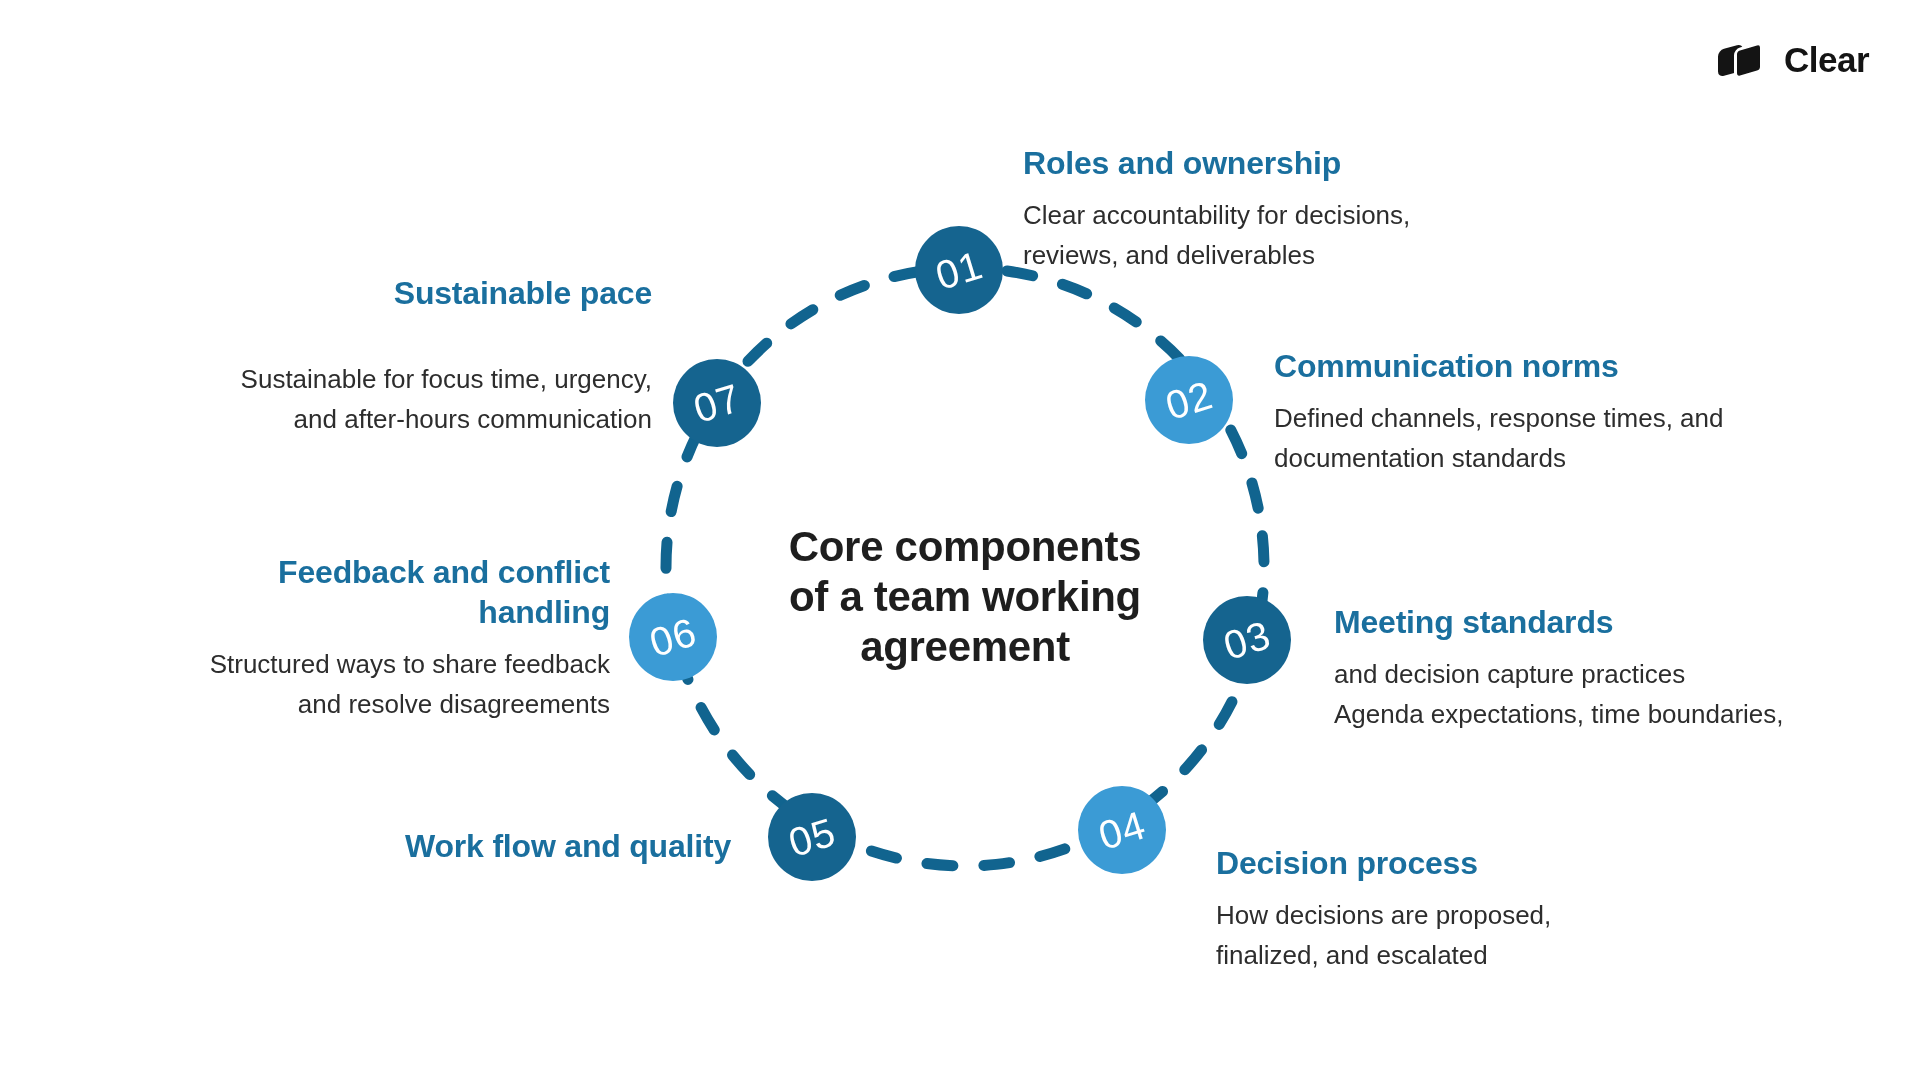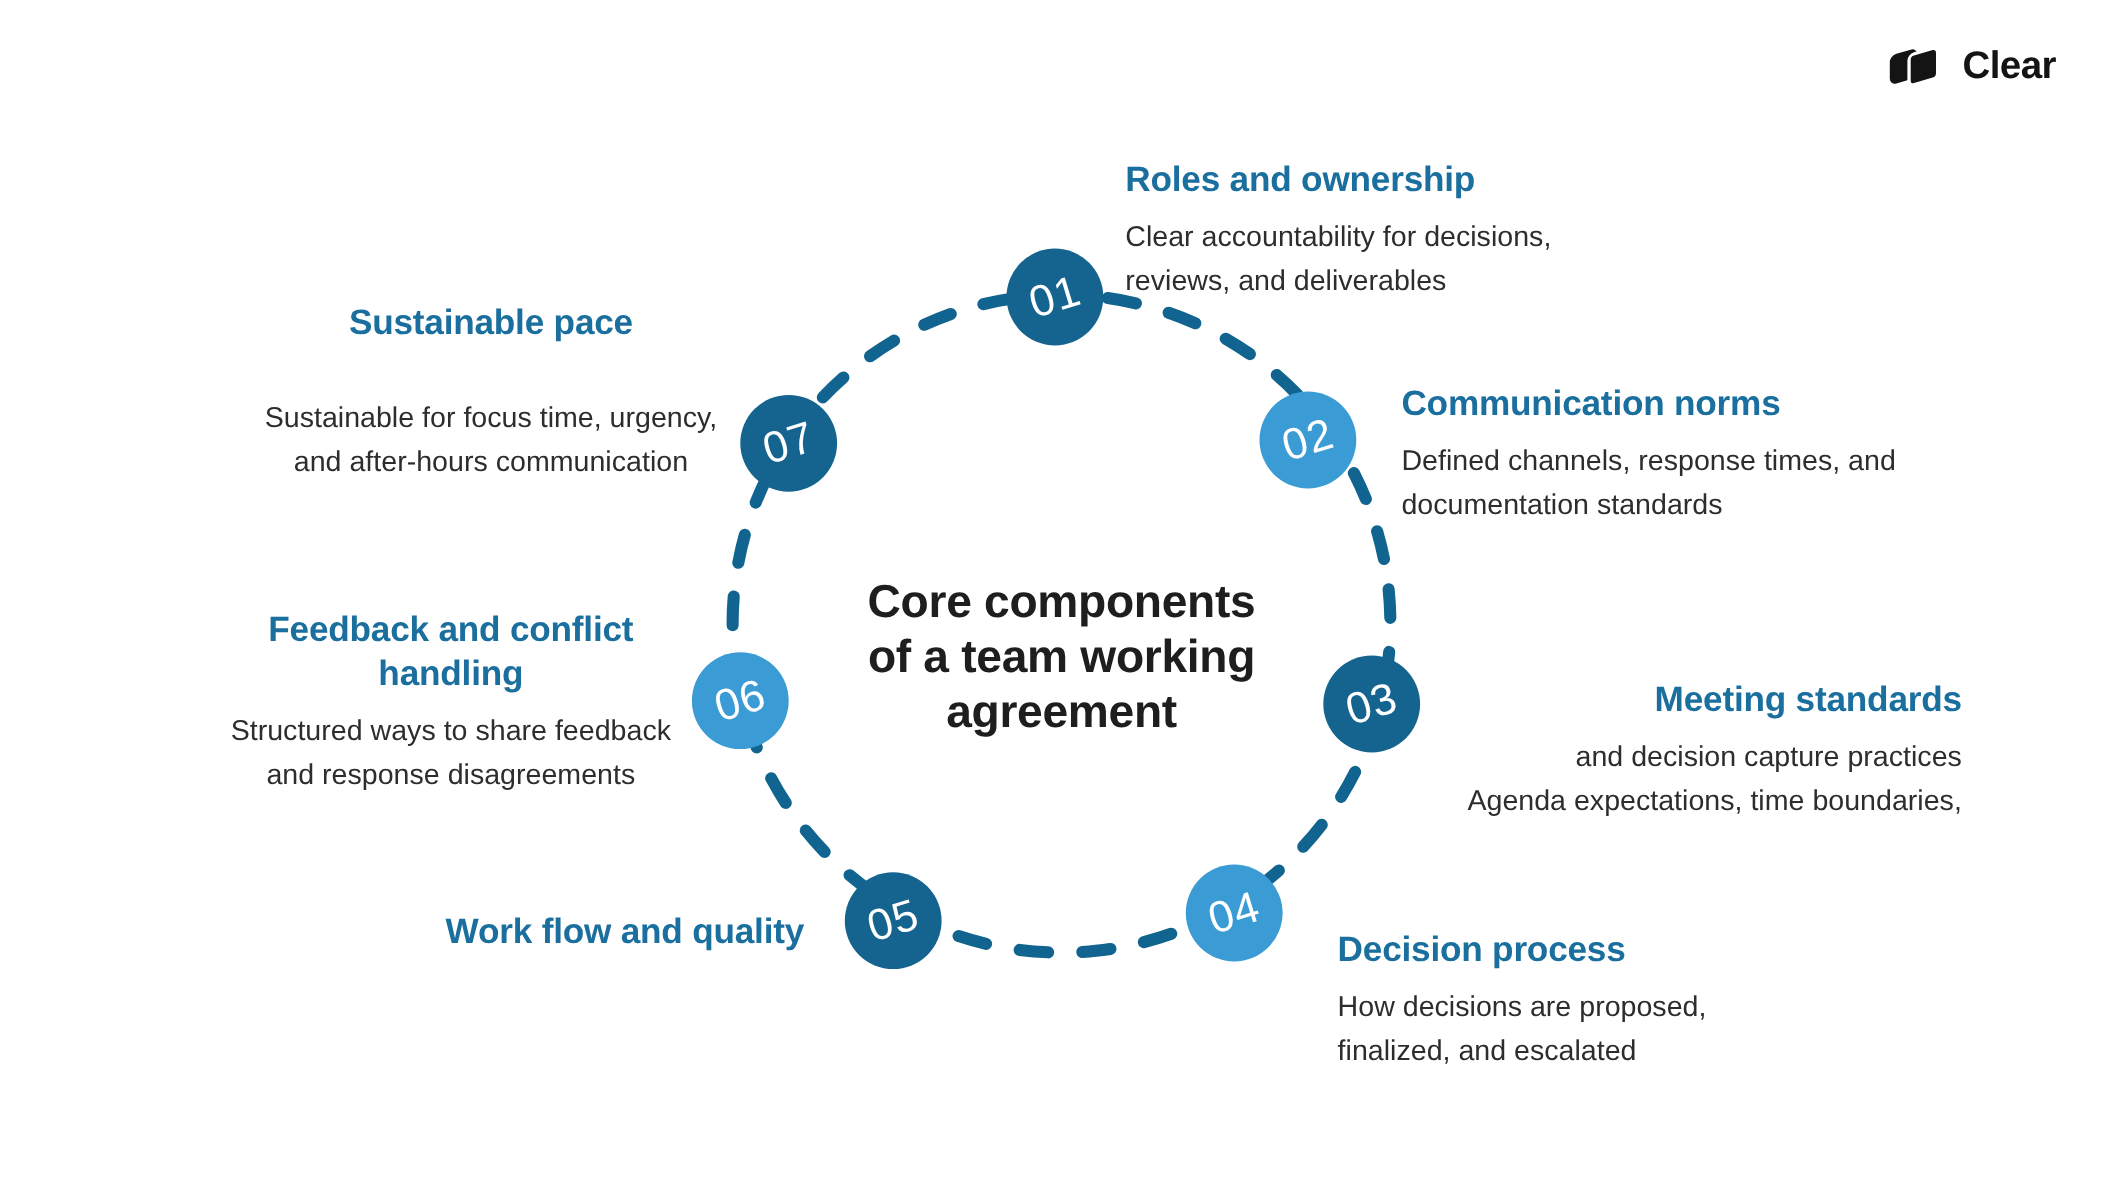"Sustainable pace" .tb.align-right { text-align: center -> right }
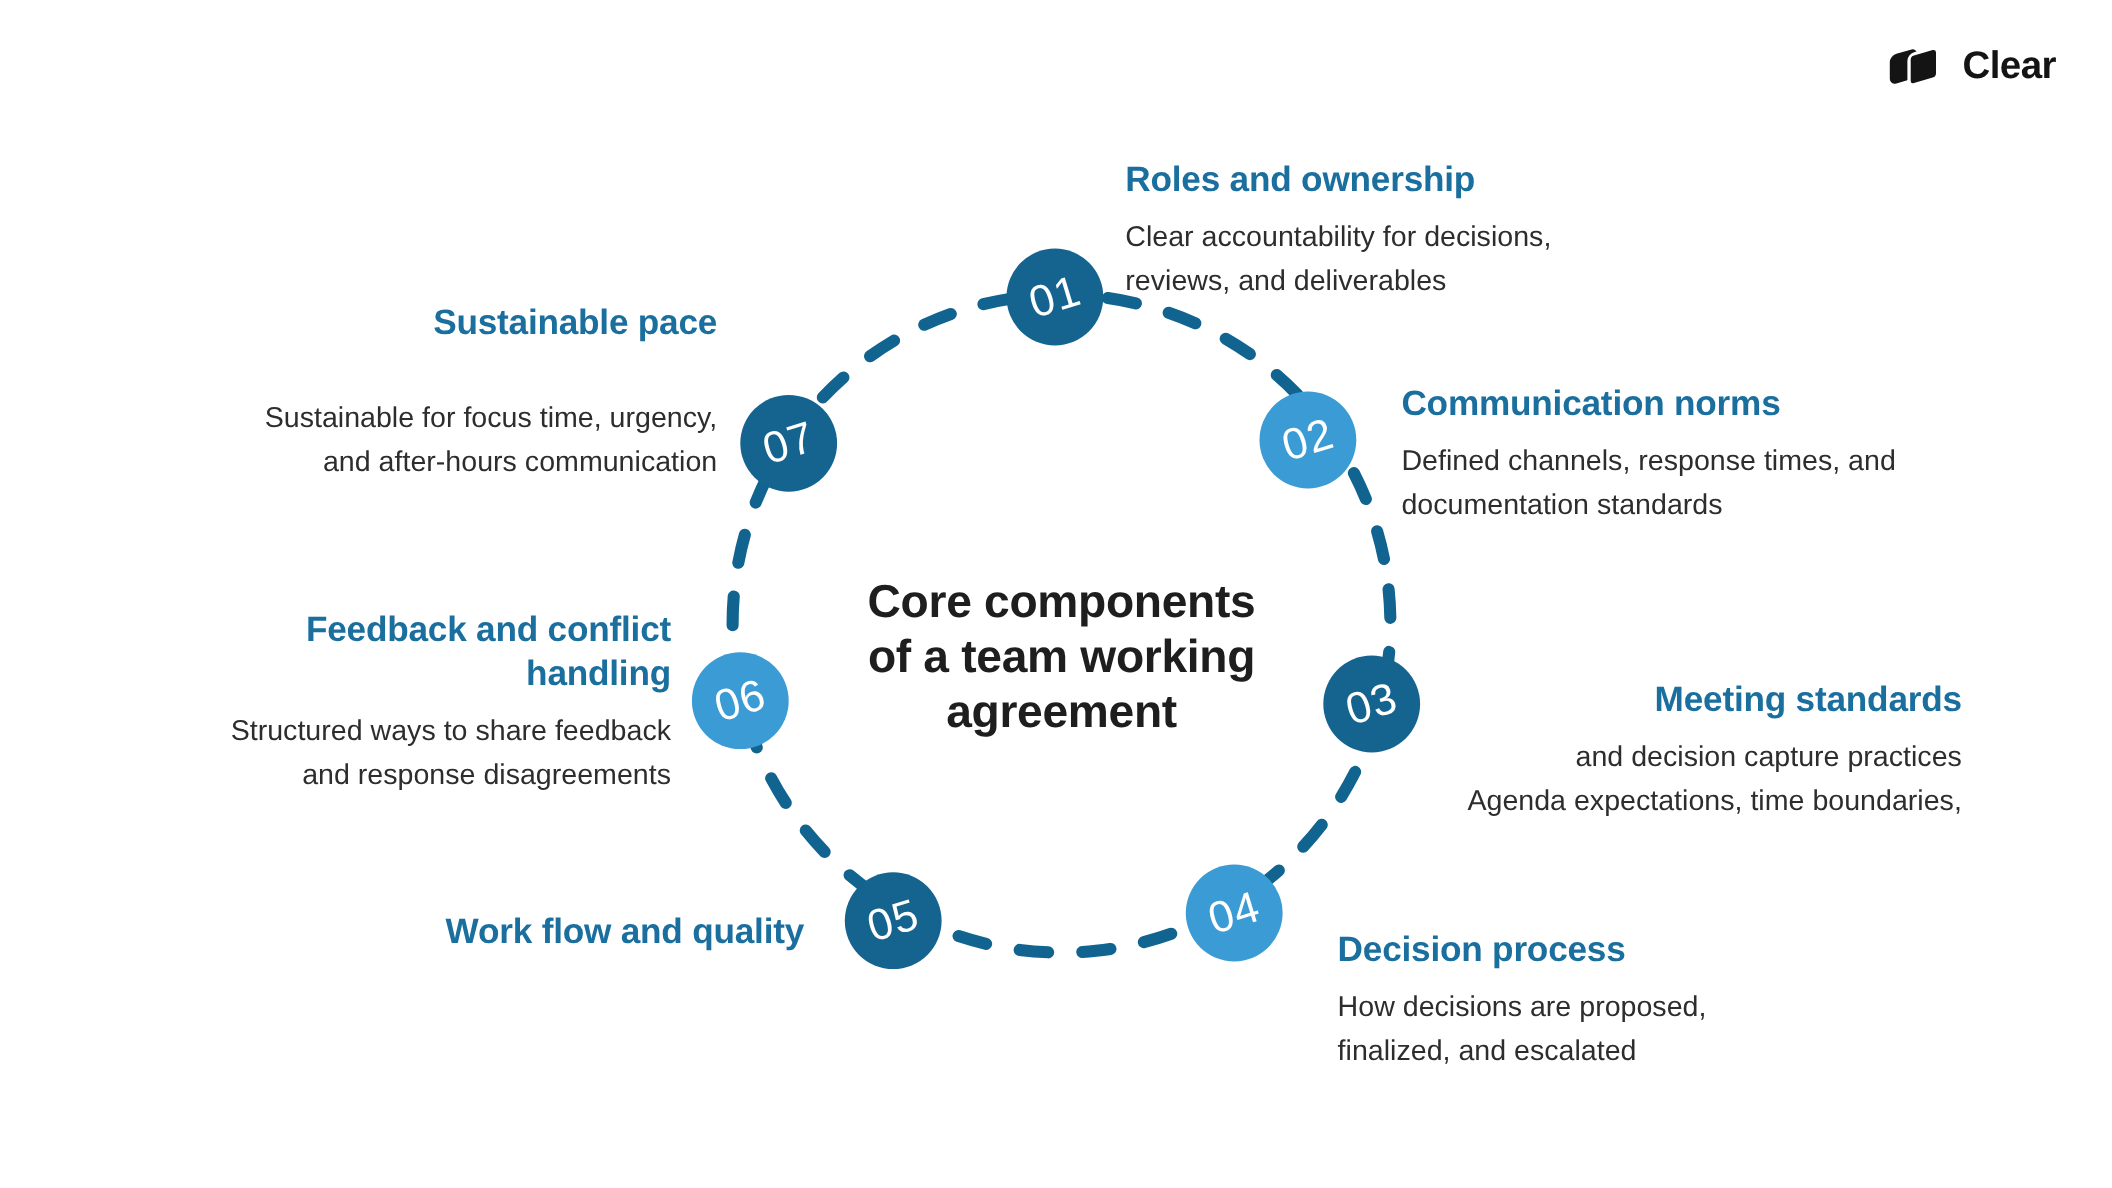"Meeting standards" .tb-meet { text-align: right -> none; top: 615px -> 602px }
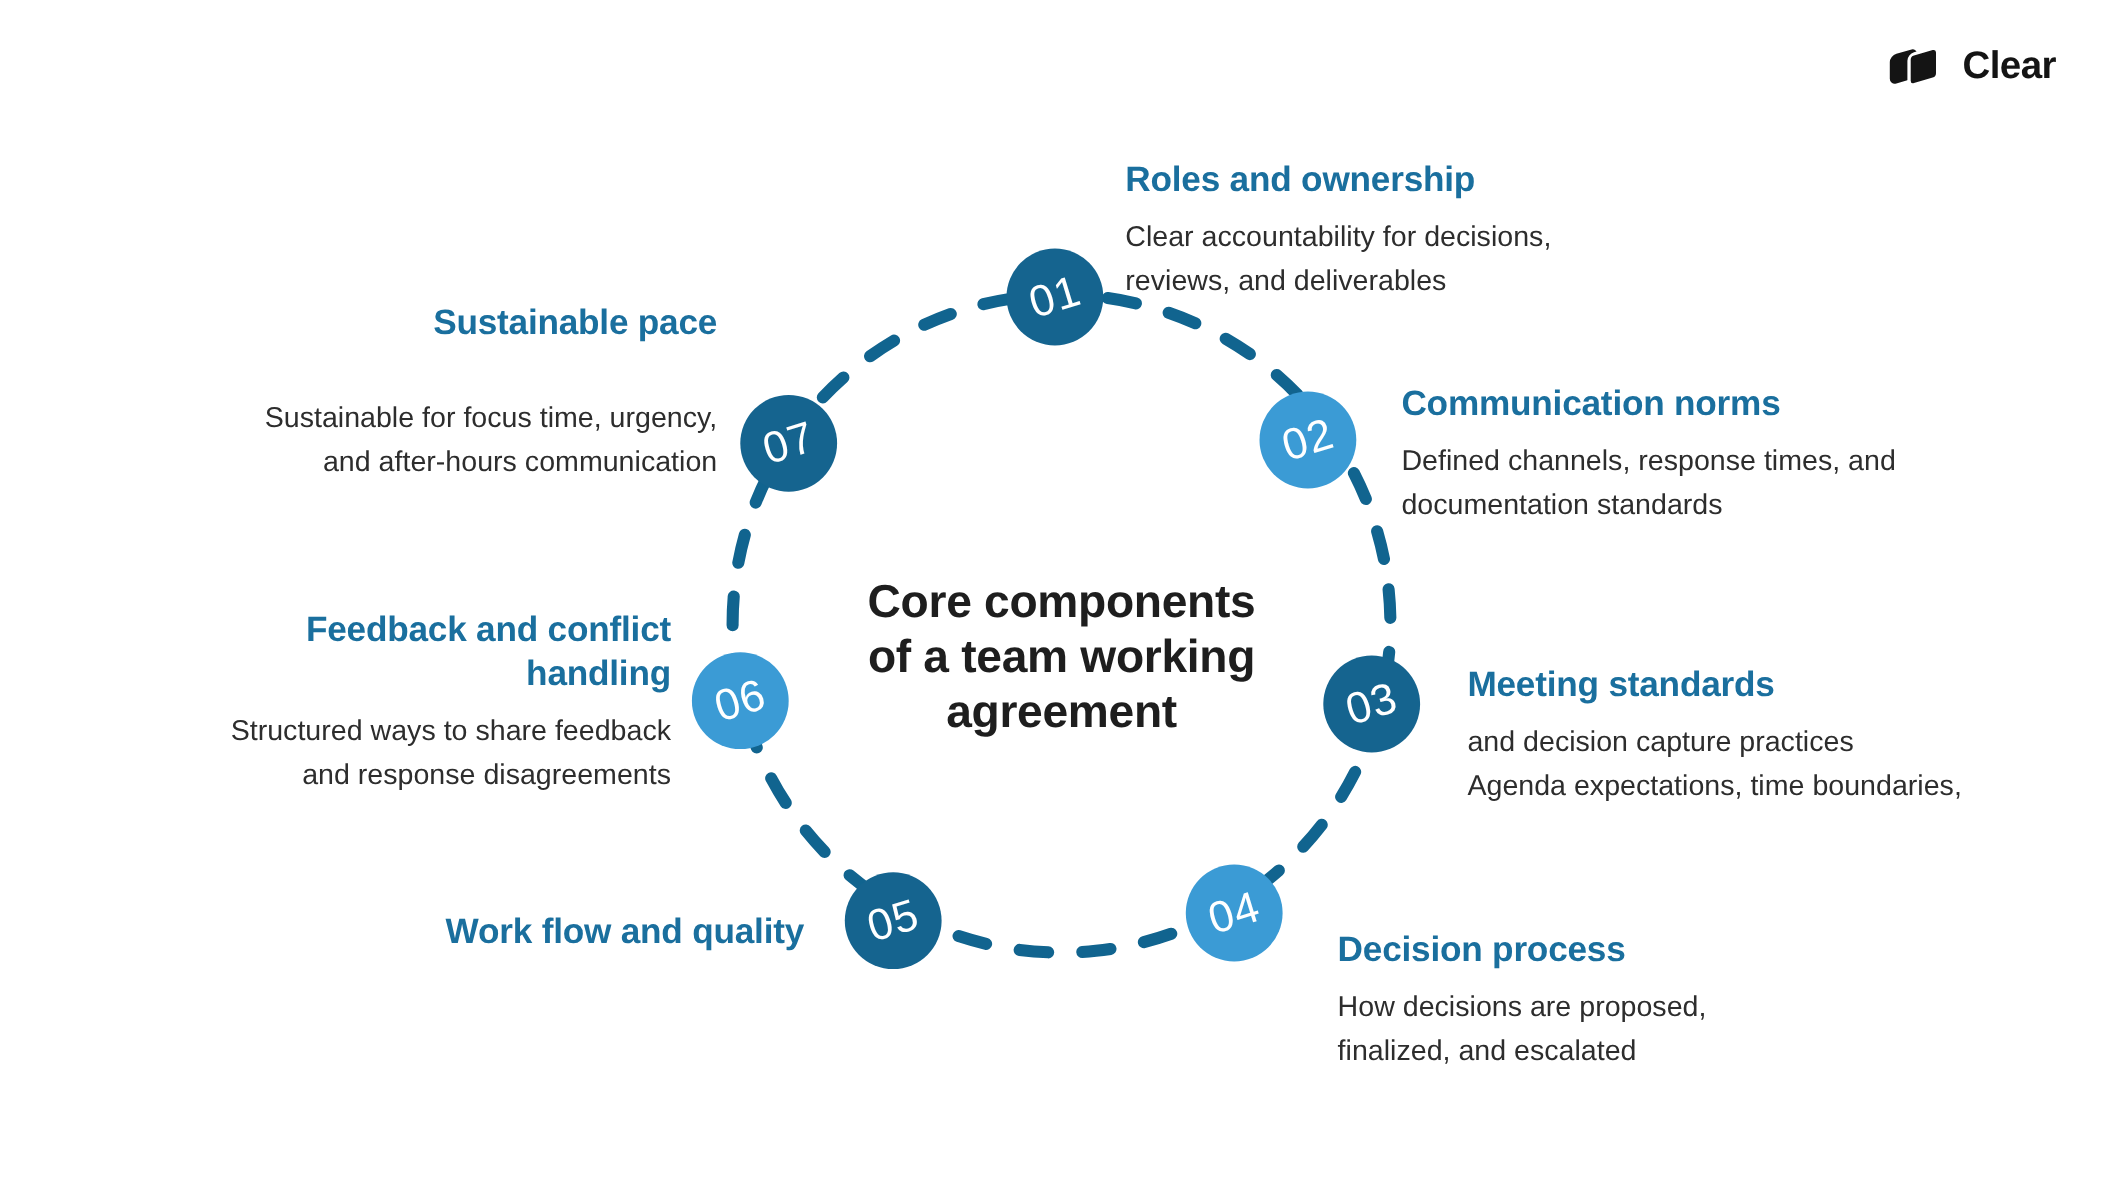"and response disagreements" div { text: response -> resolve }
